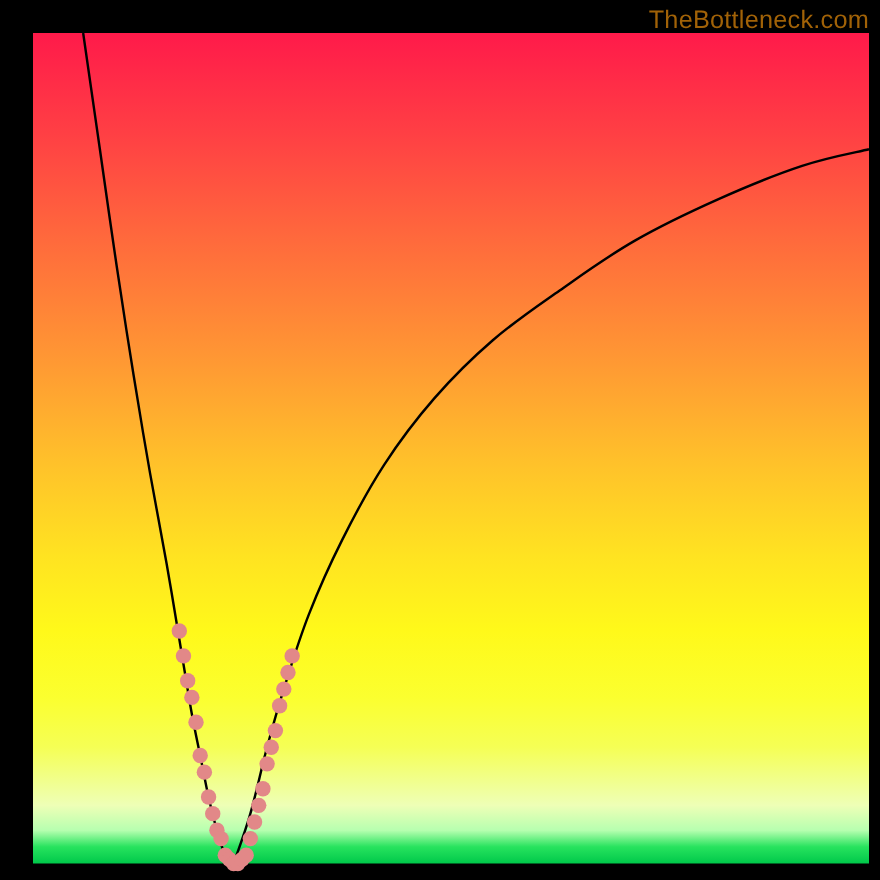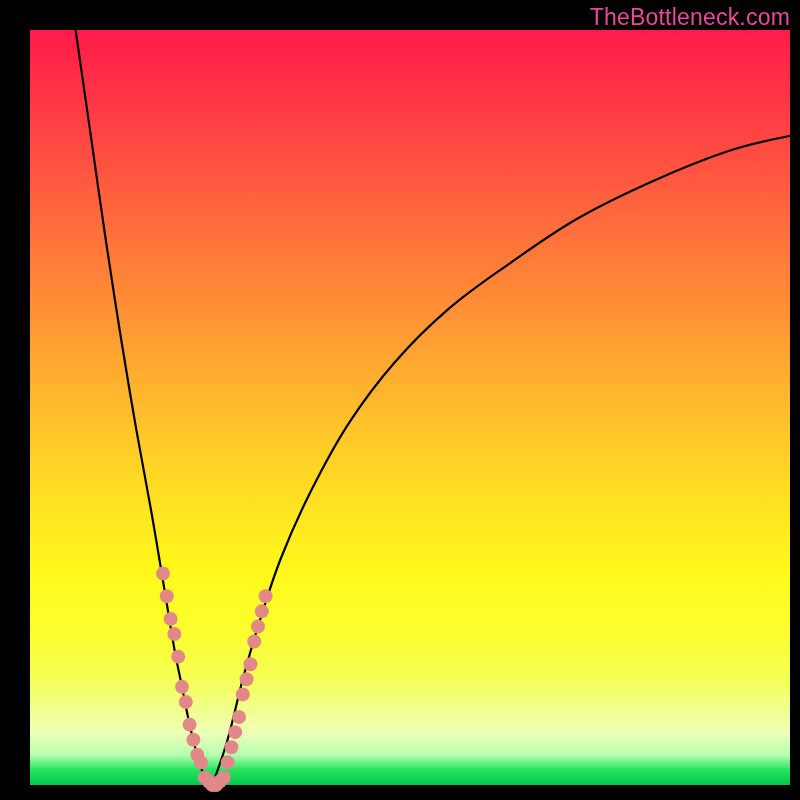"TheBottleneck.com" .watermark { color: #ec4899 -> #a16207 }
